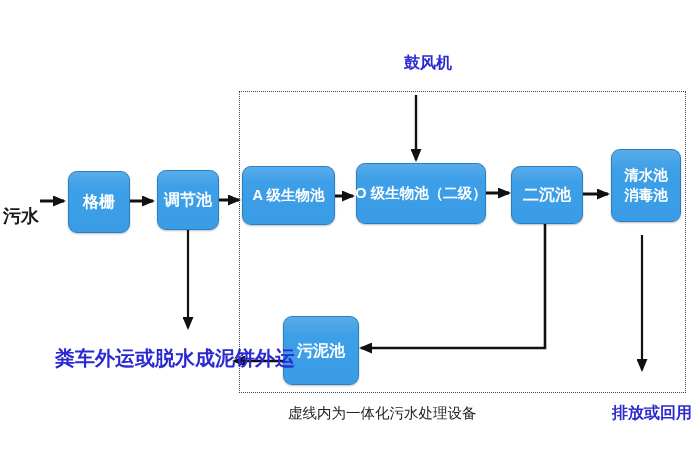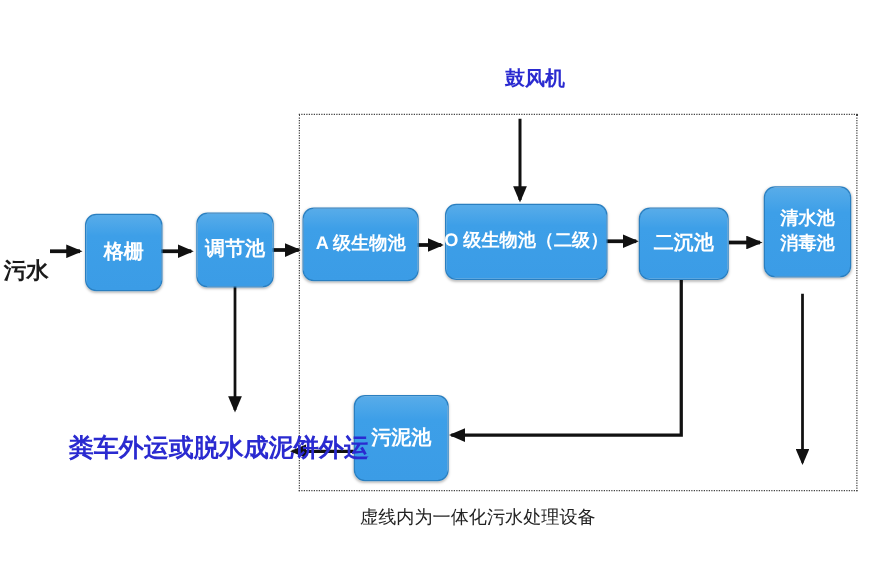"排放或回用" div.txt { html: none -> <div>排放或回用</div> }
